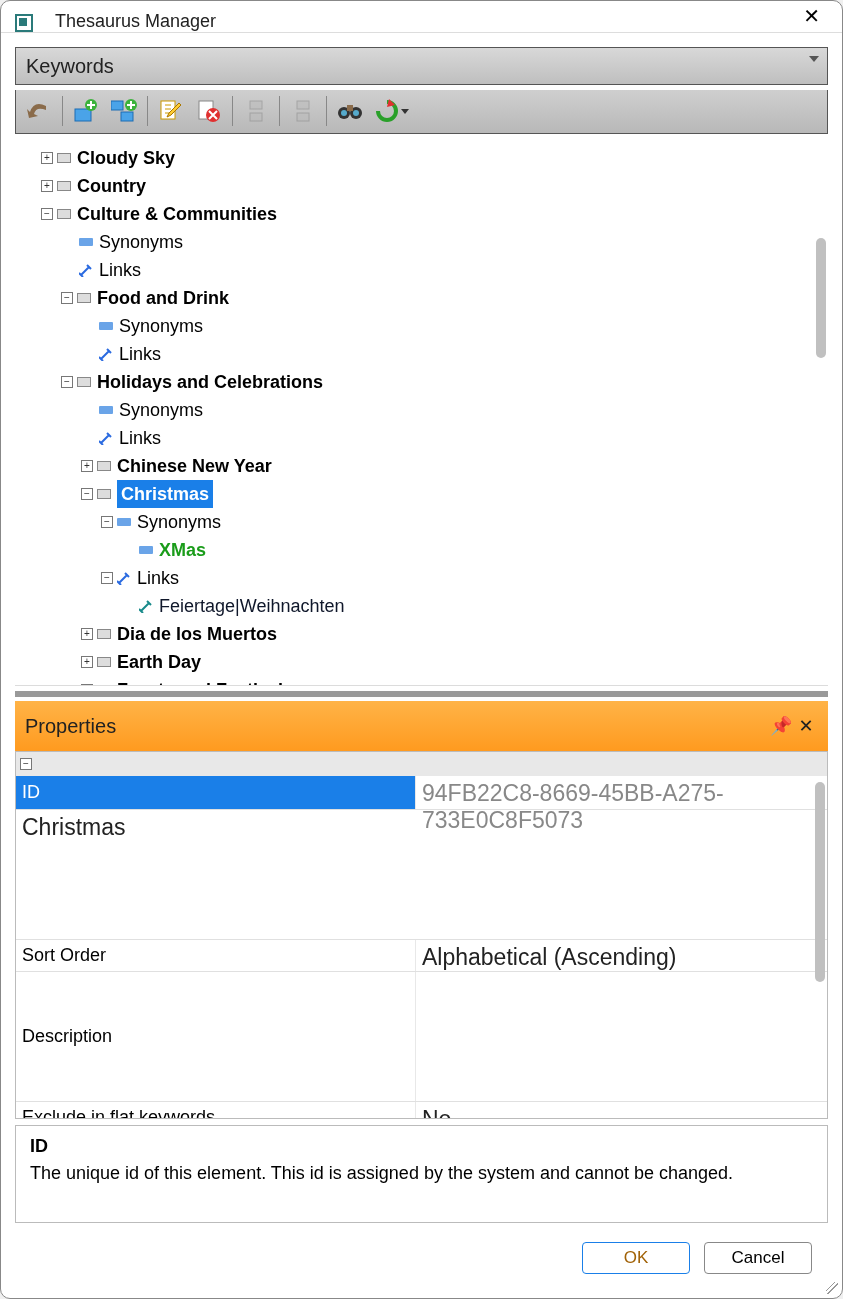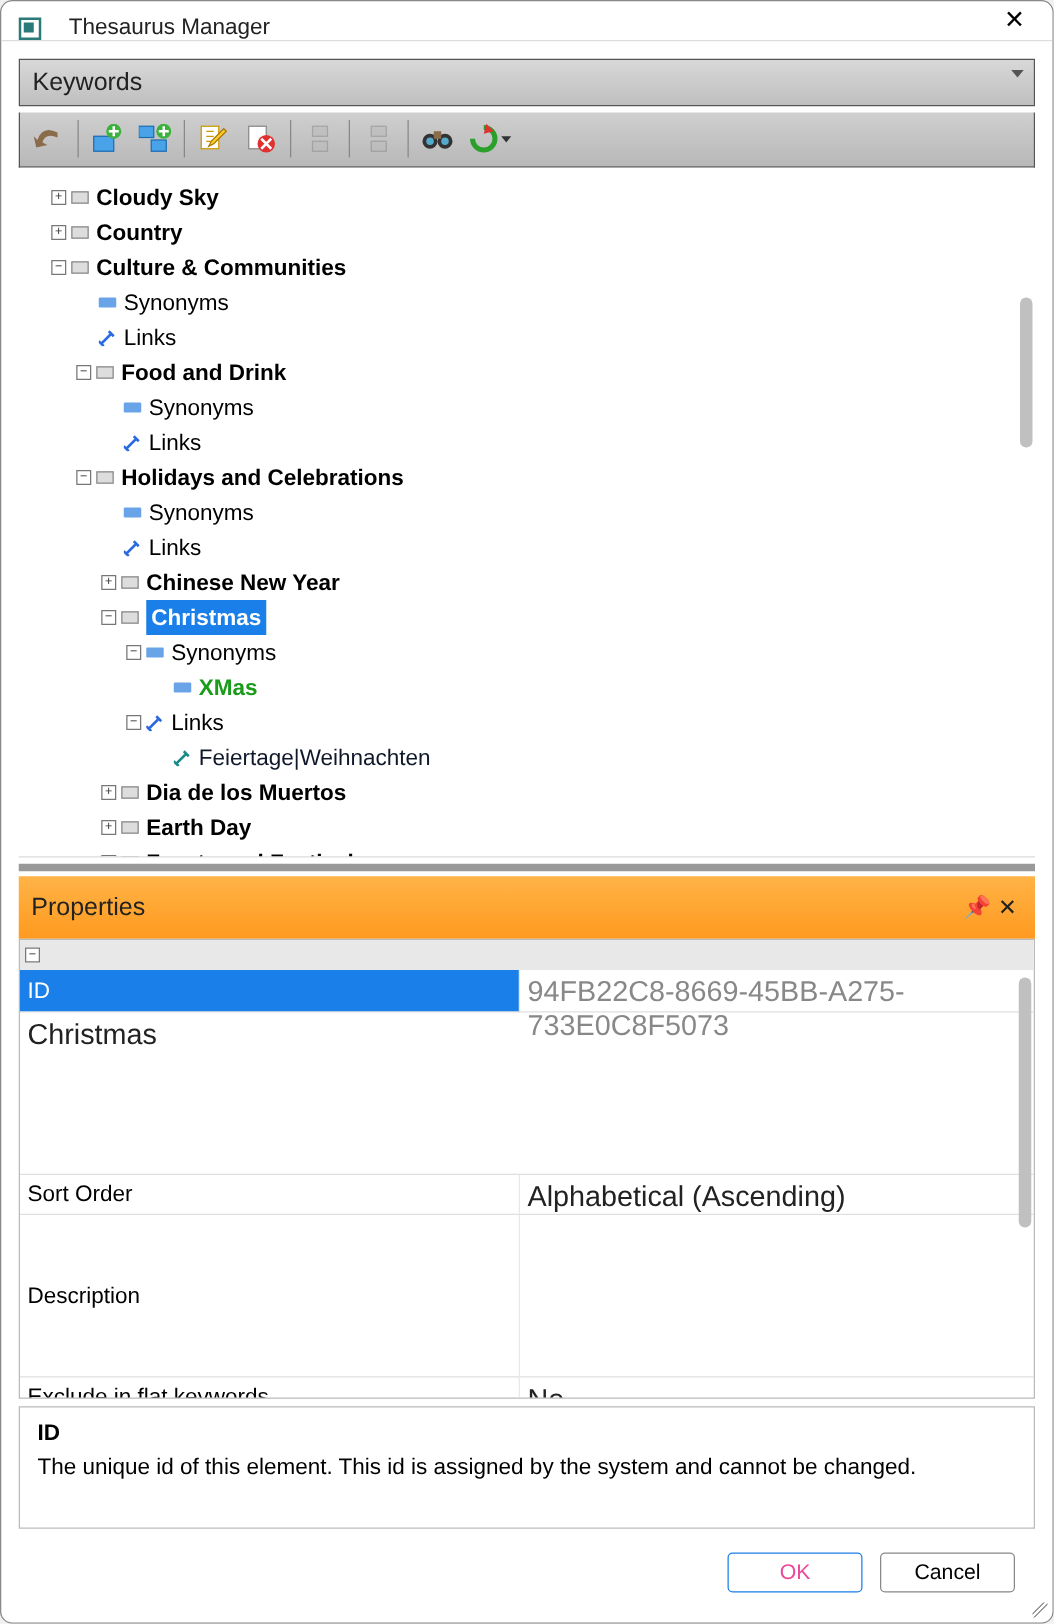"OK" .btn.primary { color: #ec4899 -> #a16207 }
